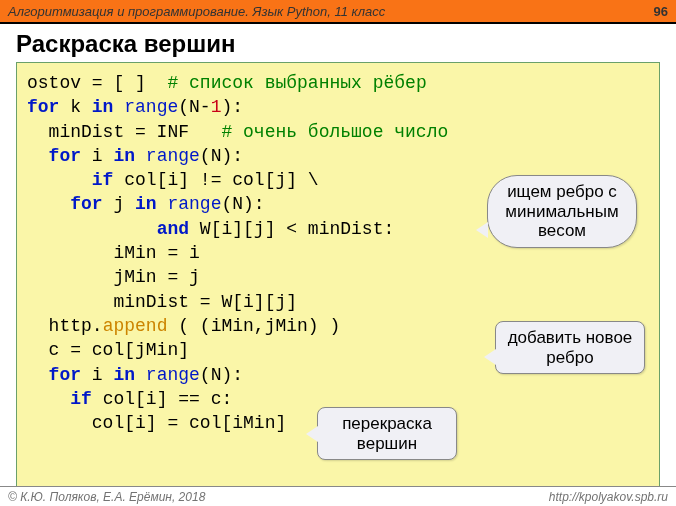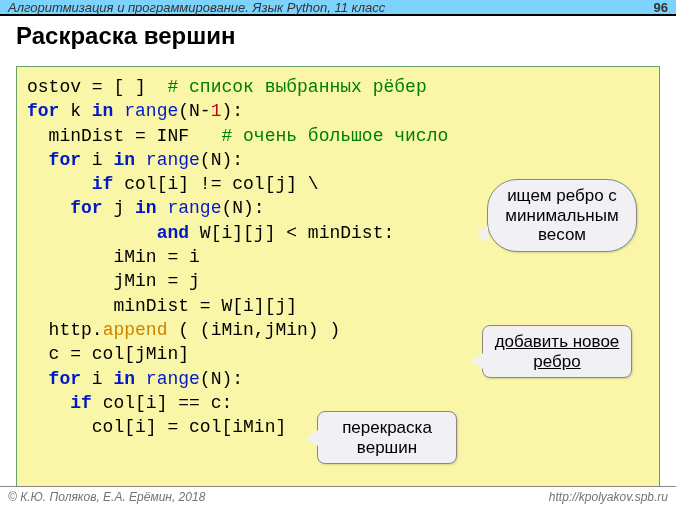"Алгоритмизация и программирование. Язык" .header { background: #7dd3fc -> #f97316; height: 16px -> 24px }
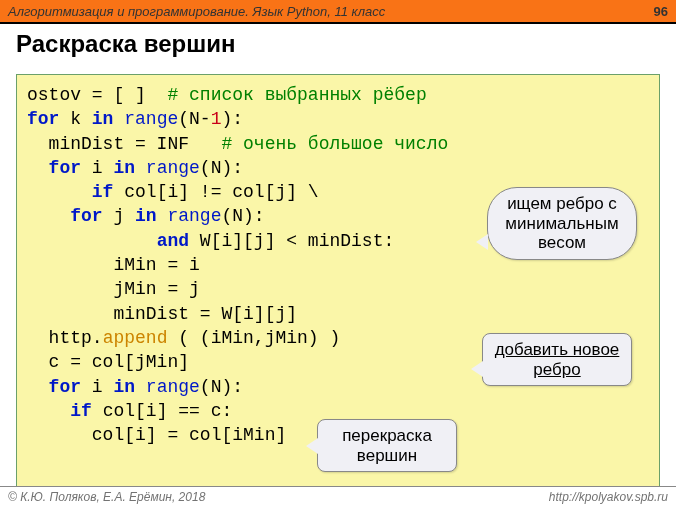"ostov = [ ] #" .code-box { margin: 12px 16px -> 0 16px }
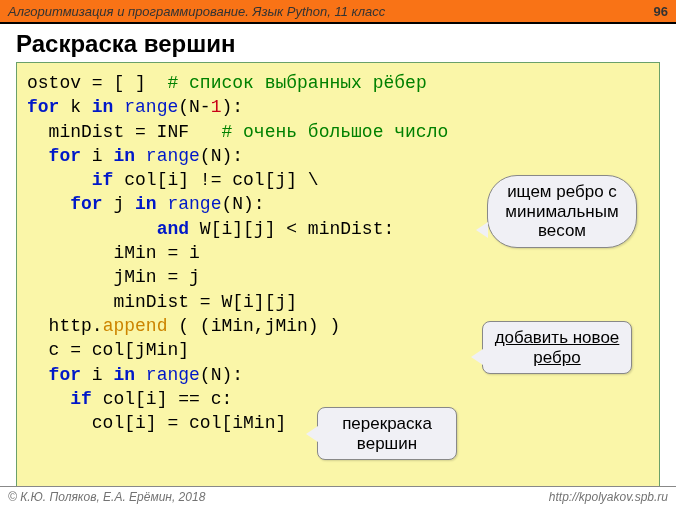"добавить новое ребро" .c2 { right: 27px -> 14px; text-decoration: underline -> none }
